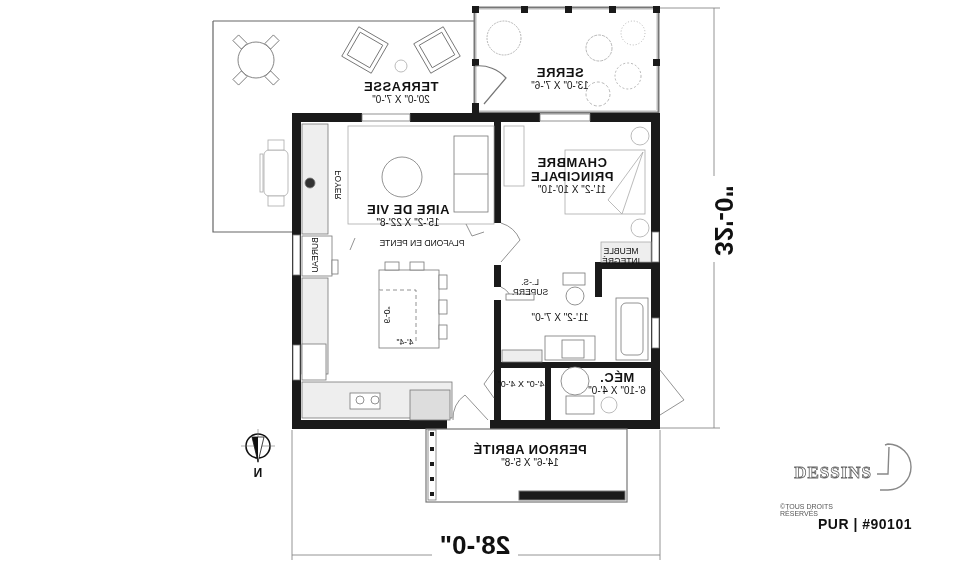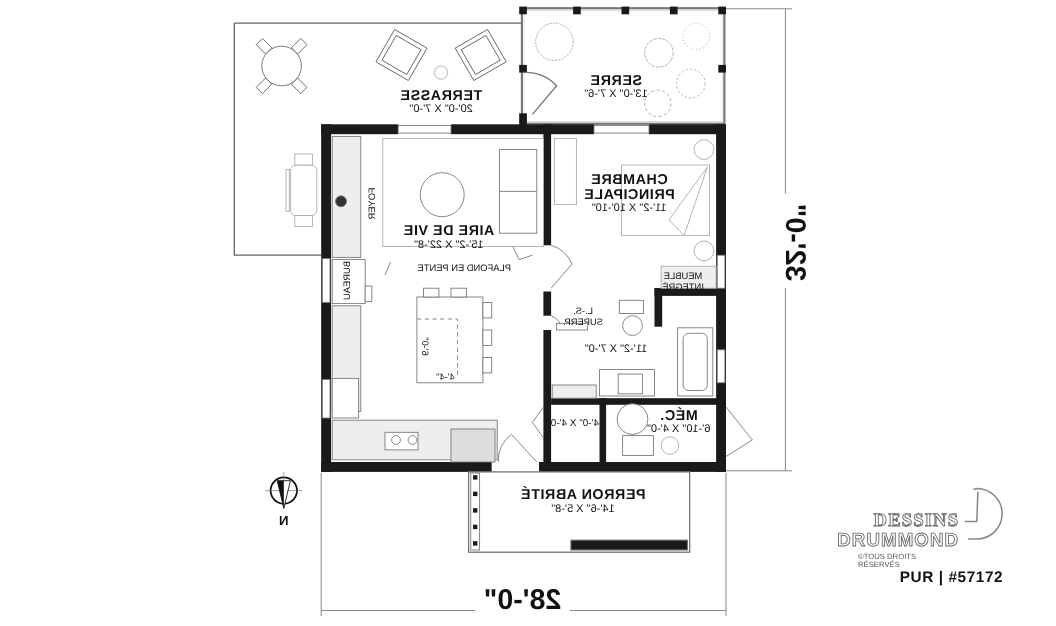"DRUMMOND" div.logo-l2 { html: <div>DRUMMOND</div> -> none }
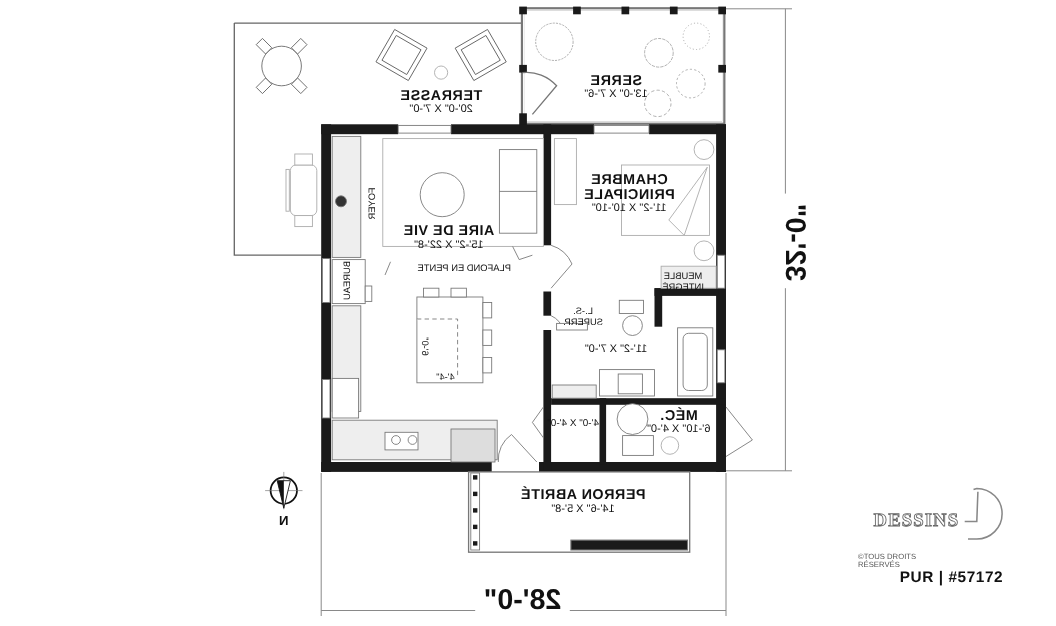"PUR | #57172" div.plan-id { text: 57172 -> 90101 }
